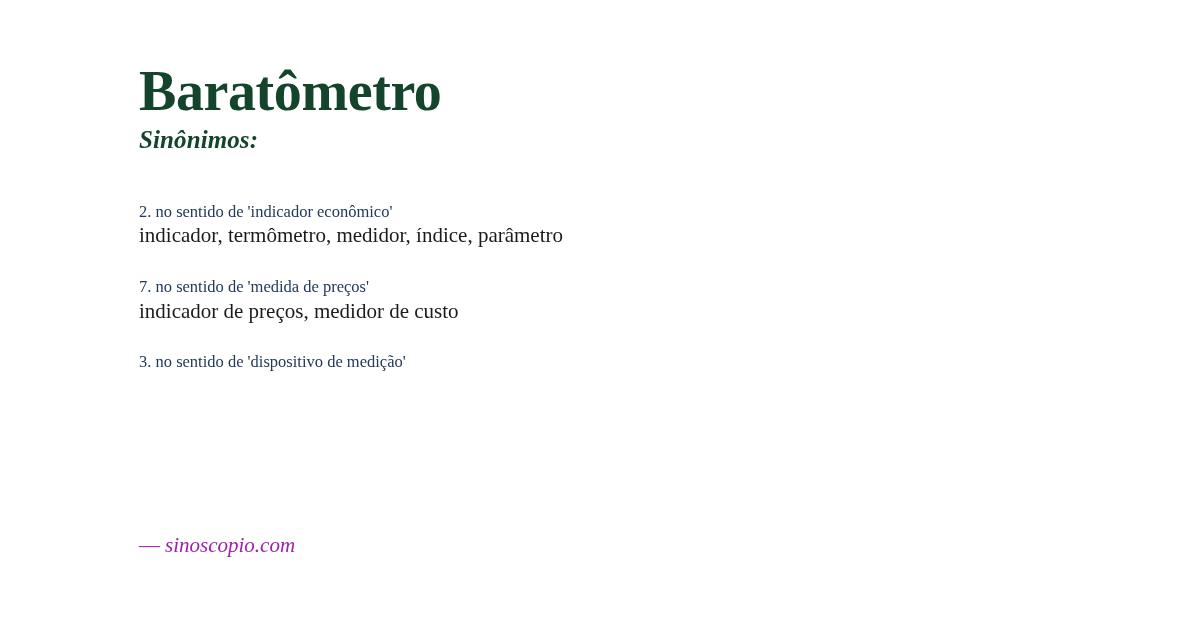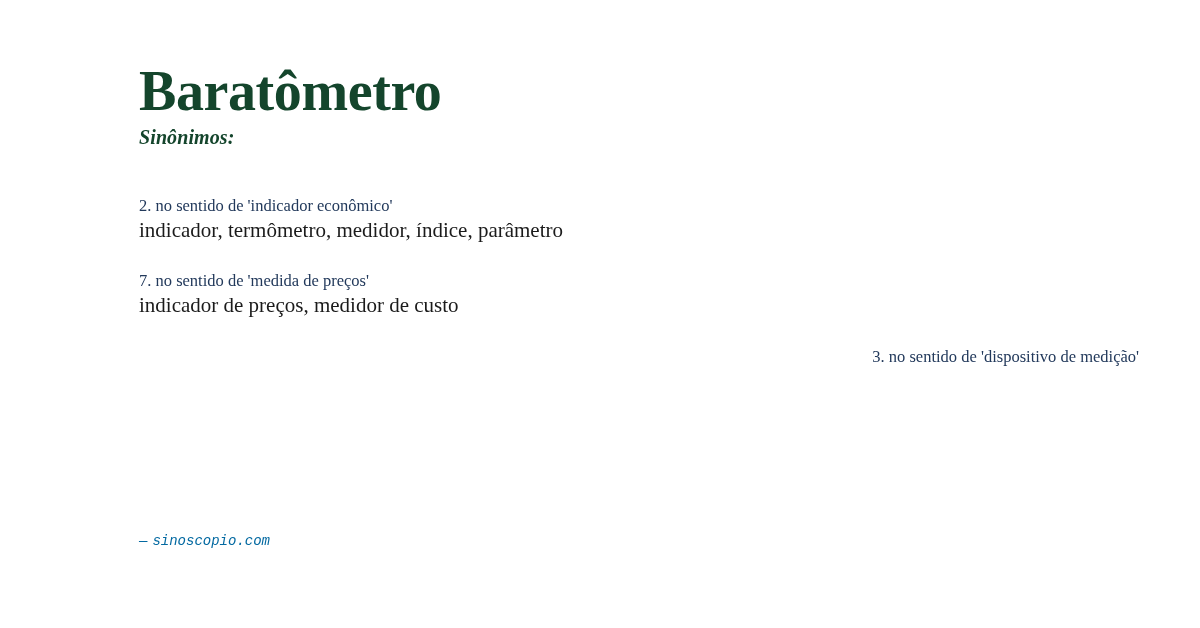"Sinônimos:" .subtitle { font-size: 20px -> 25px }
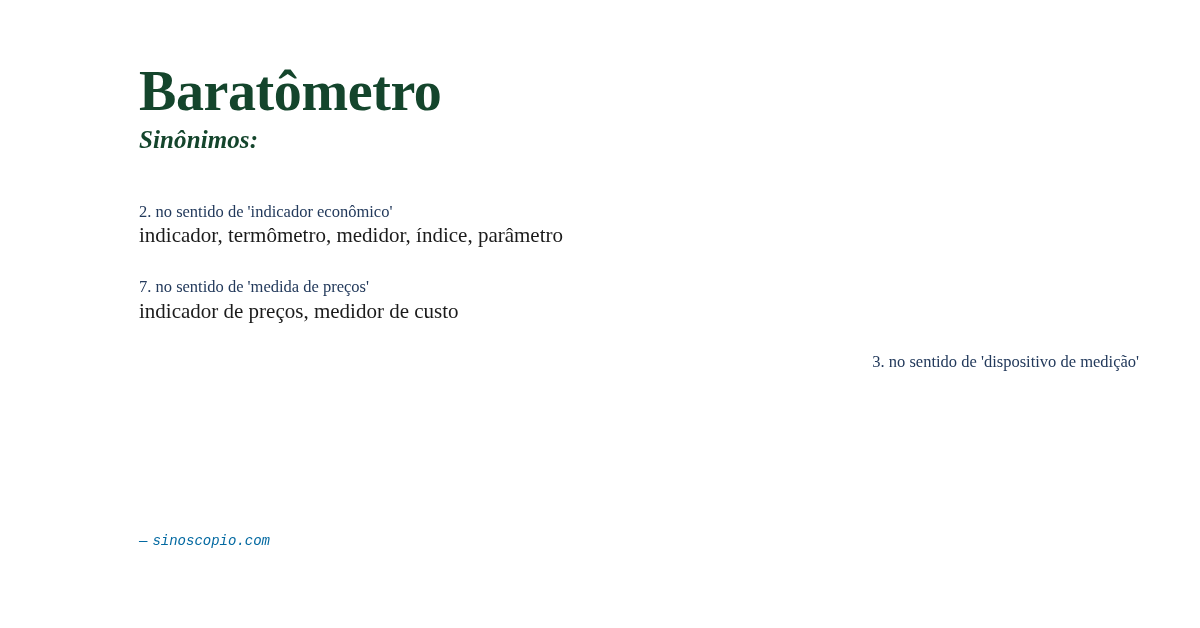"3. no sentido de 'dispositivo" .sense:last-child { text-align: right -> none }
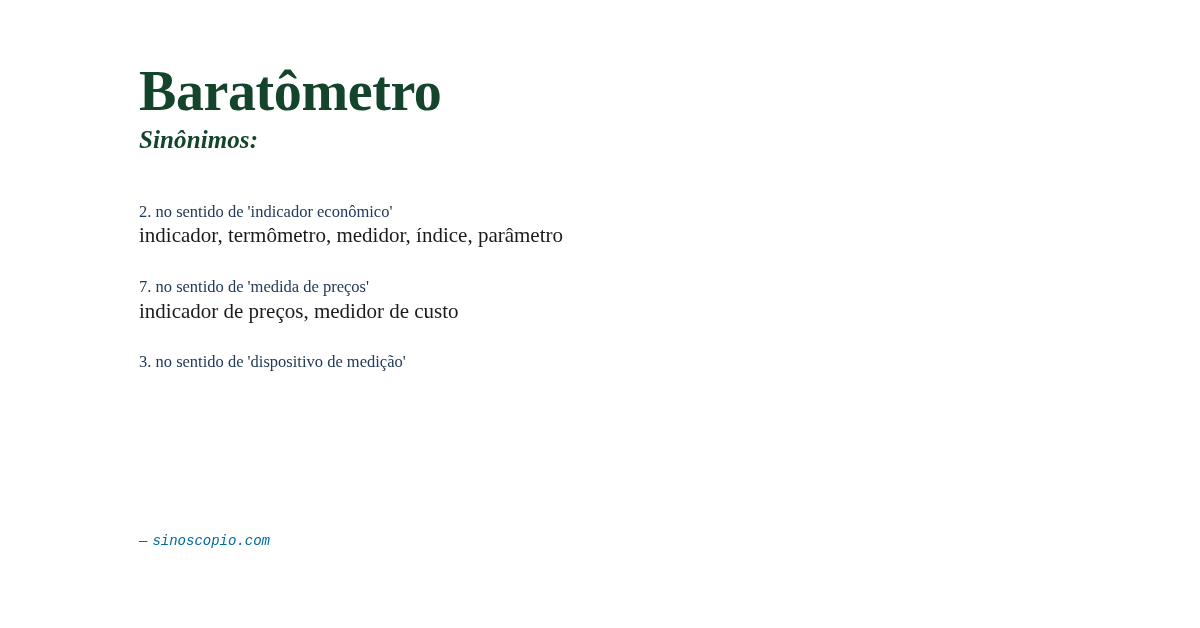"— sinoscopio.com" .attribution { color: #0369a1 -> #a21caf; font-family: Liberation Mono, monospace -> Liberation Serif, serif; font-size: 14px -> 21px }
